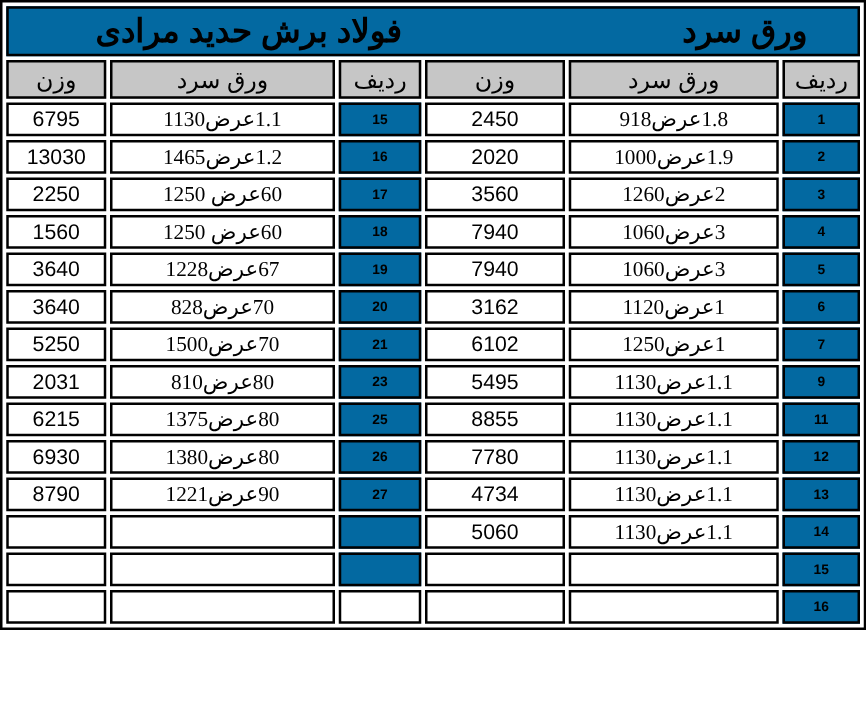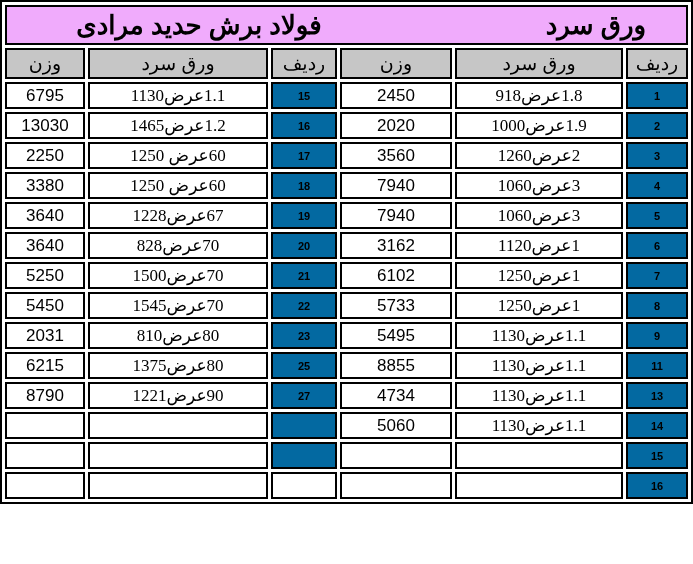"فولاد برش حدید مرادی" tr.tt td { background: #f0abfc -> #0369a1 }
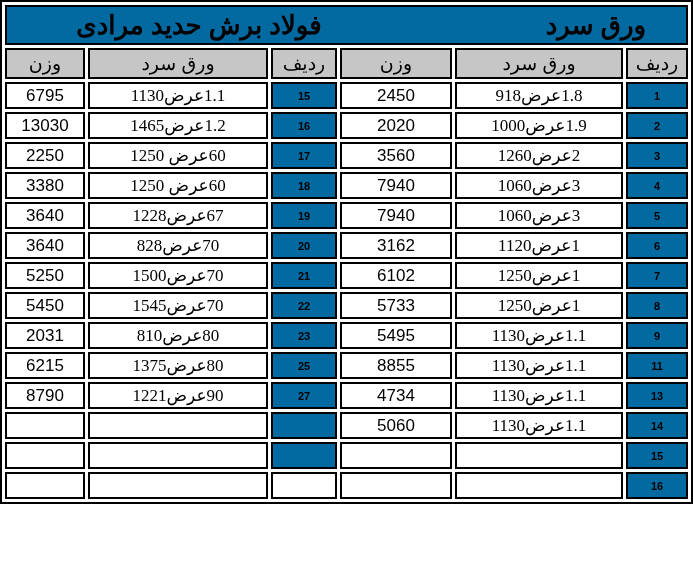"3380" td.w { text: 3380 -> 1560 }
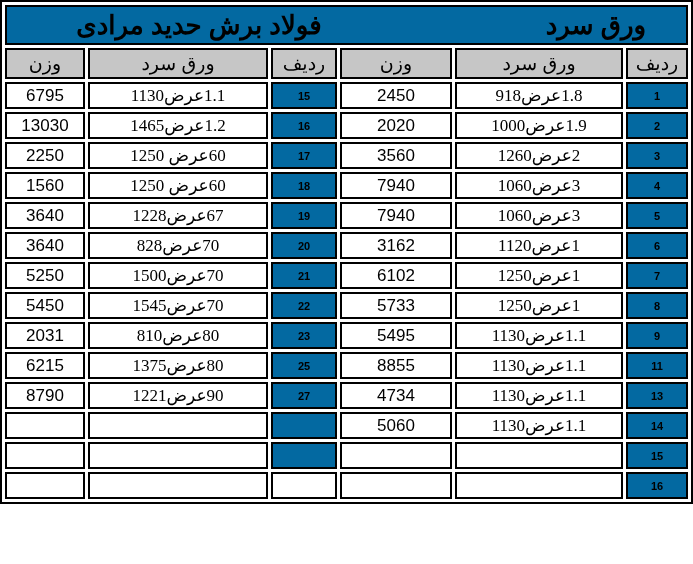"5450" tr.r { html: <tr> <td>5450</td> <td>70عرض1545</td> <td>22</td> <td>5733</td> <td>1عرض1250</td> <td>8</td> </tr> -> none }
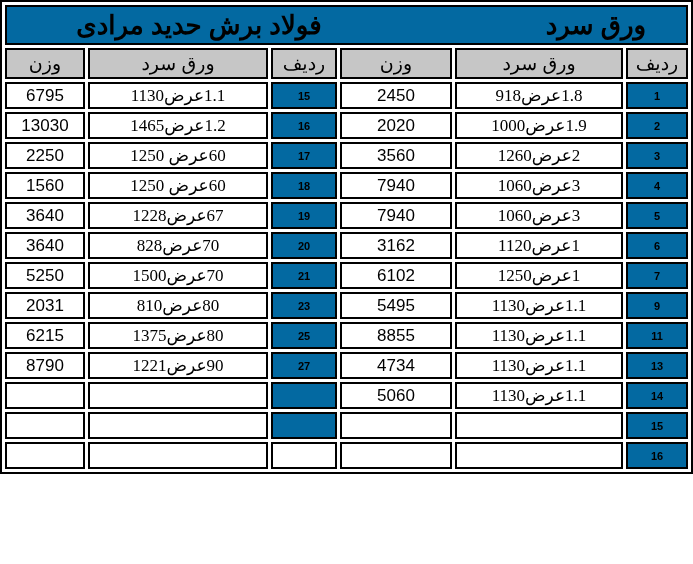"6930" tr.r { html: none -> <tr> <td>6930</td> <td>80عرض1380</td> <td>26</td> <td>7780</td> <td>1.1عرض1130</td> <td>12</td> </tr> }
